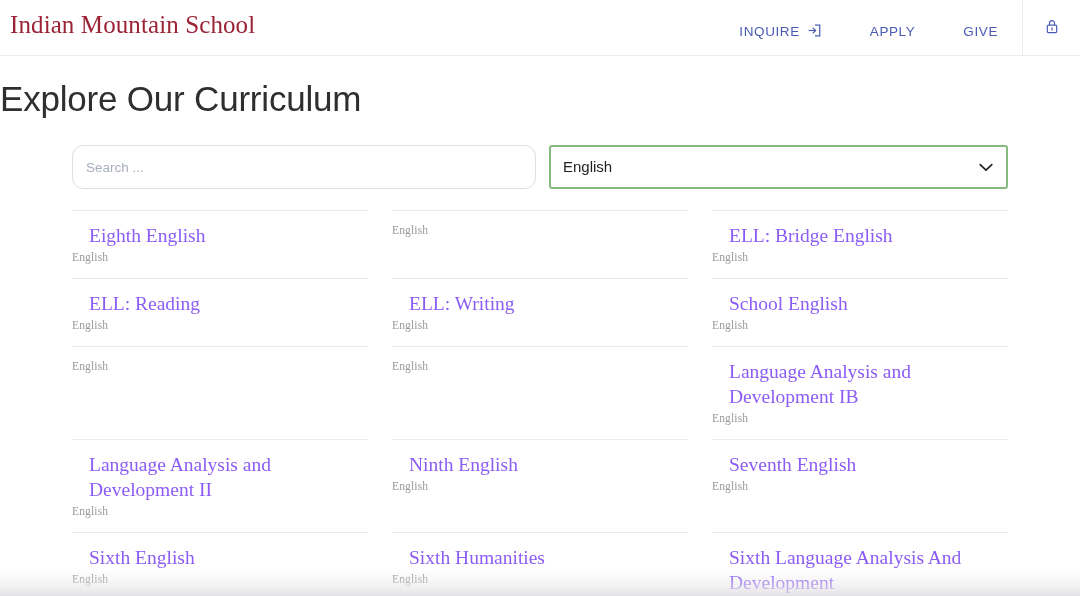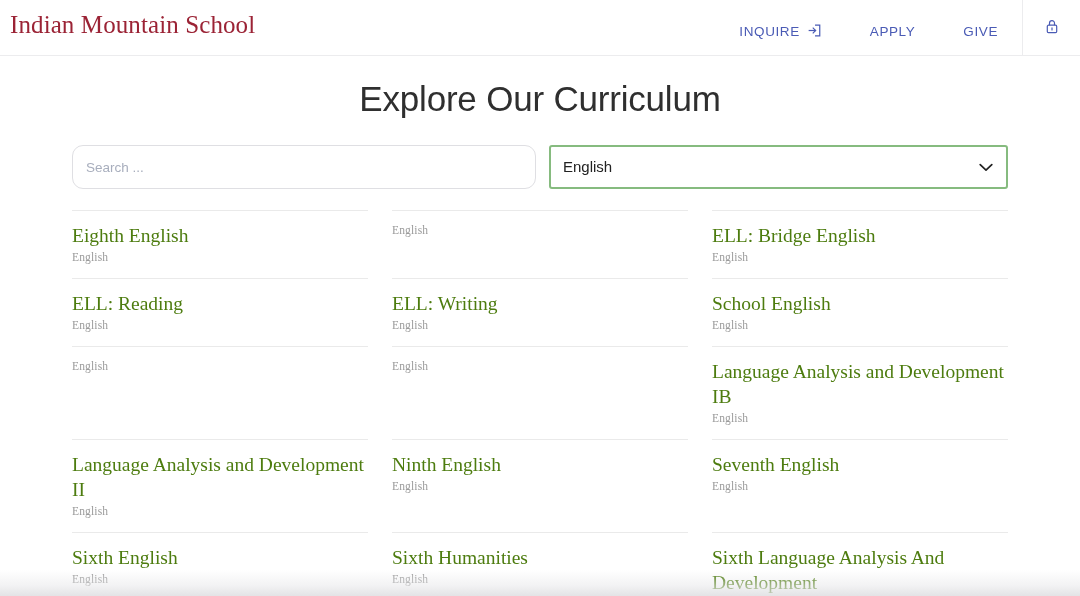"Explore Our Curriculum" .page-title { text-align: center -> left }
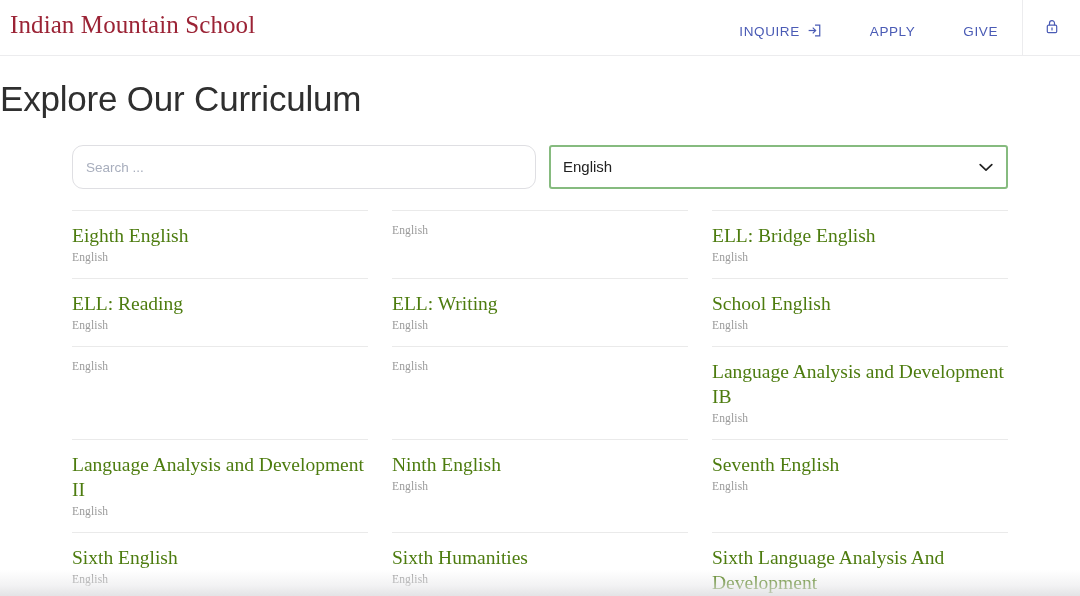"Eighth English" .course-title { color: #4d7c0f -> #8b5cf6; margin: 0 0 2px 0 -> 0 0 2px 17px }
